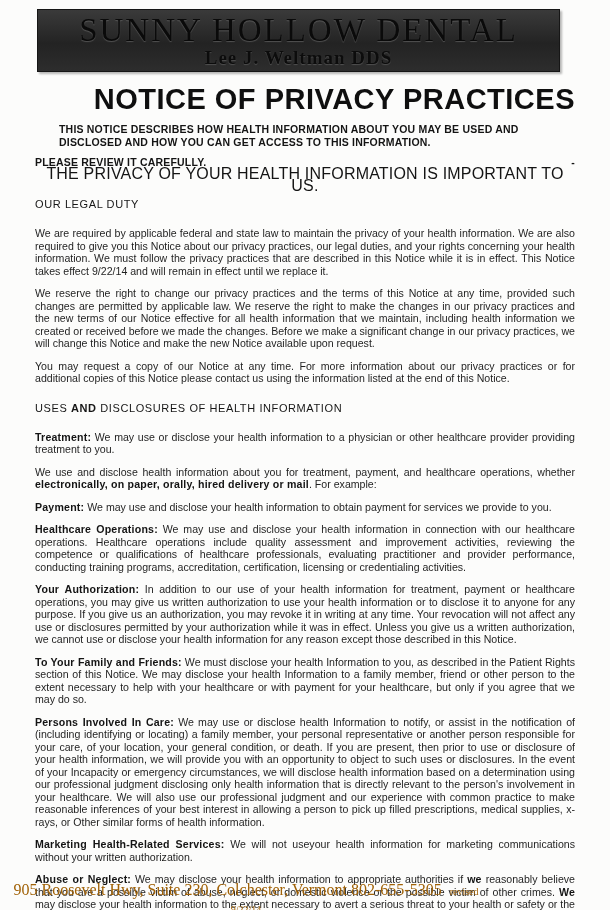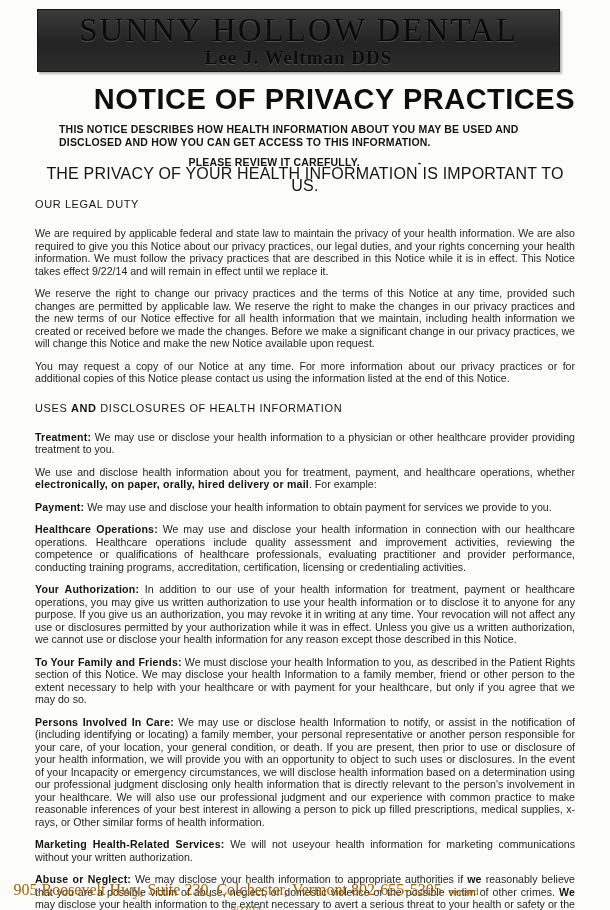"PLEASE REVIEW IT CAREFULLY." .review-row { justify-content: center -> space-between }
